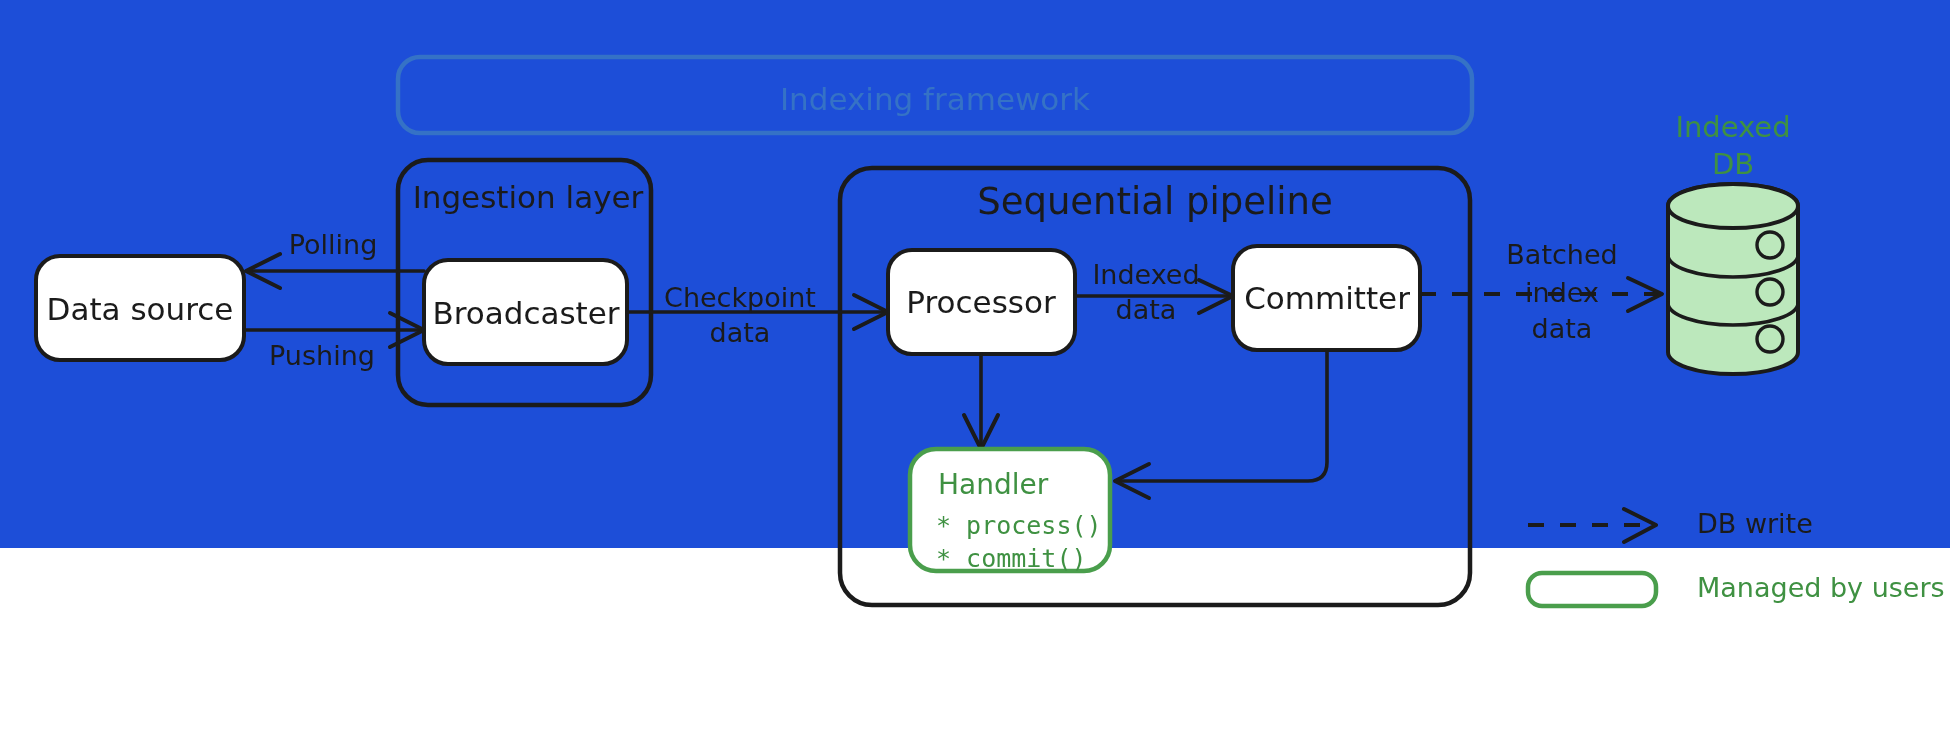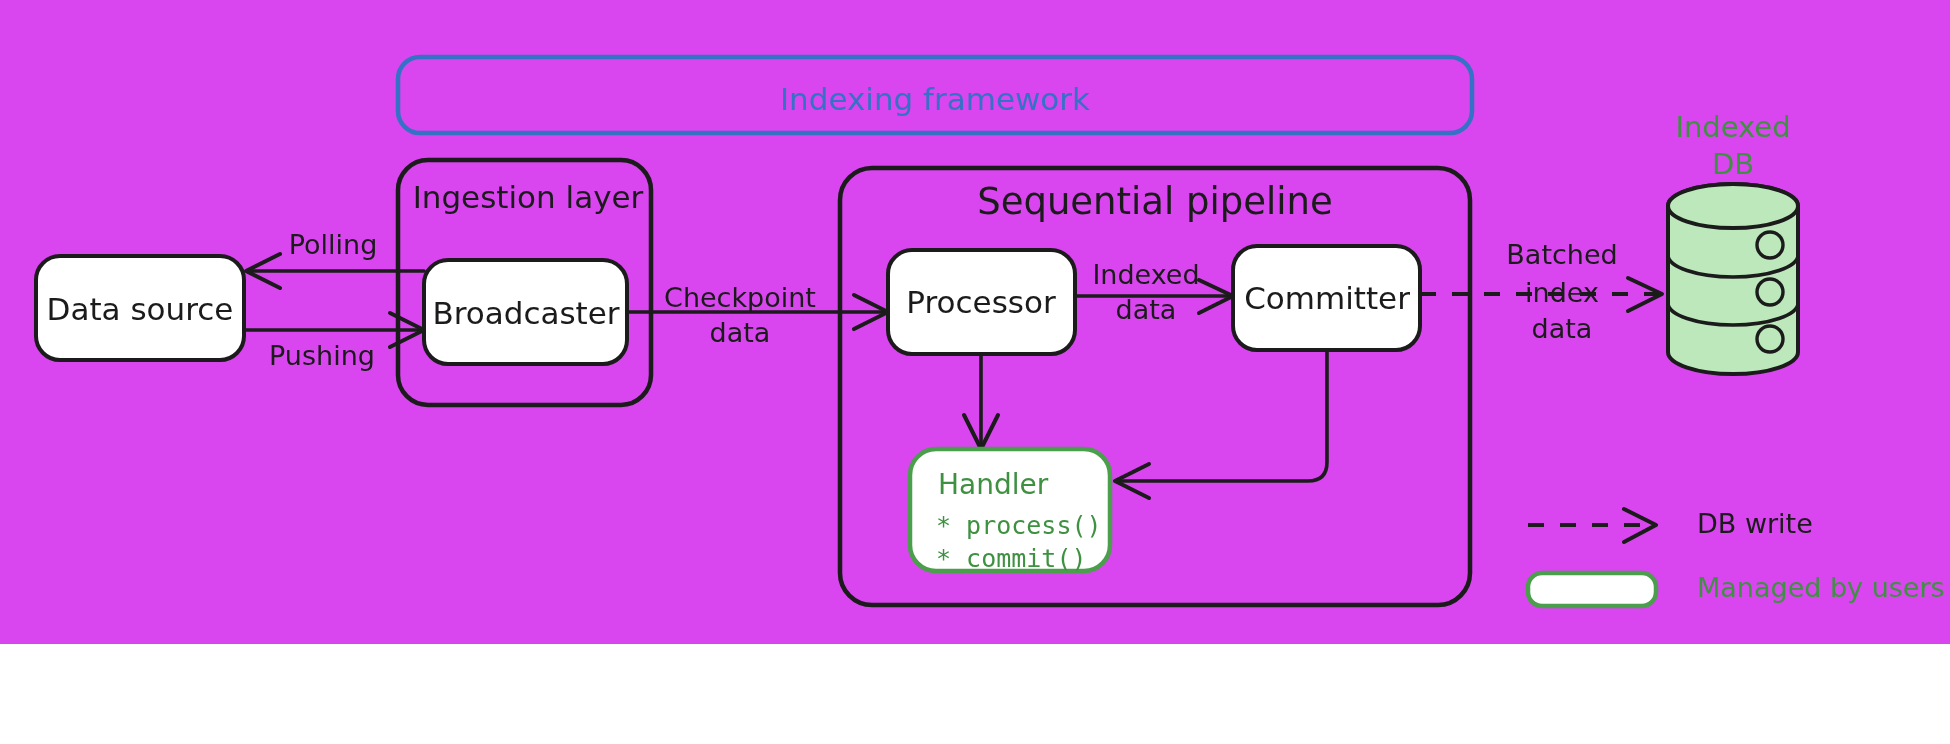"Indexing framework" #diagram-root { background: #d946ef -> #1d4ed8; height: 644px -> 548px }
